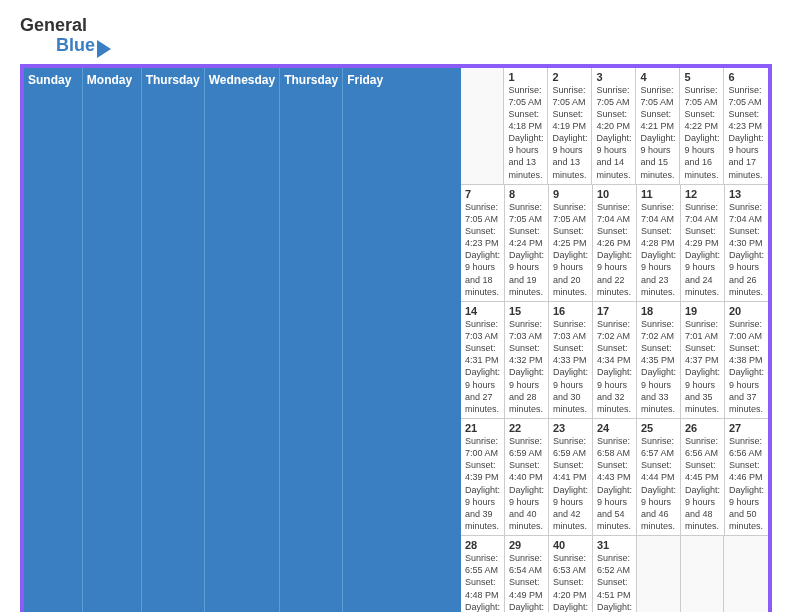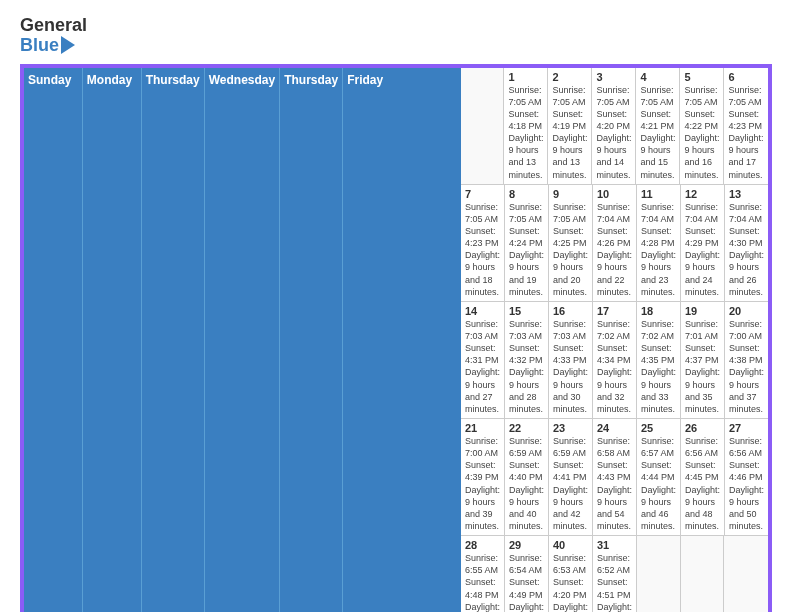"Blue" .logo-line2 { align-items: flex-start -> flex-end; margin-left: none -> 36px }
